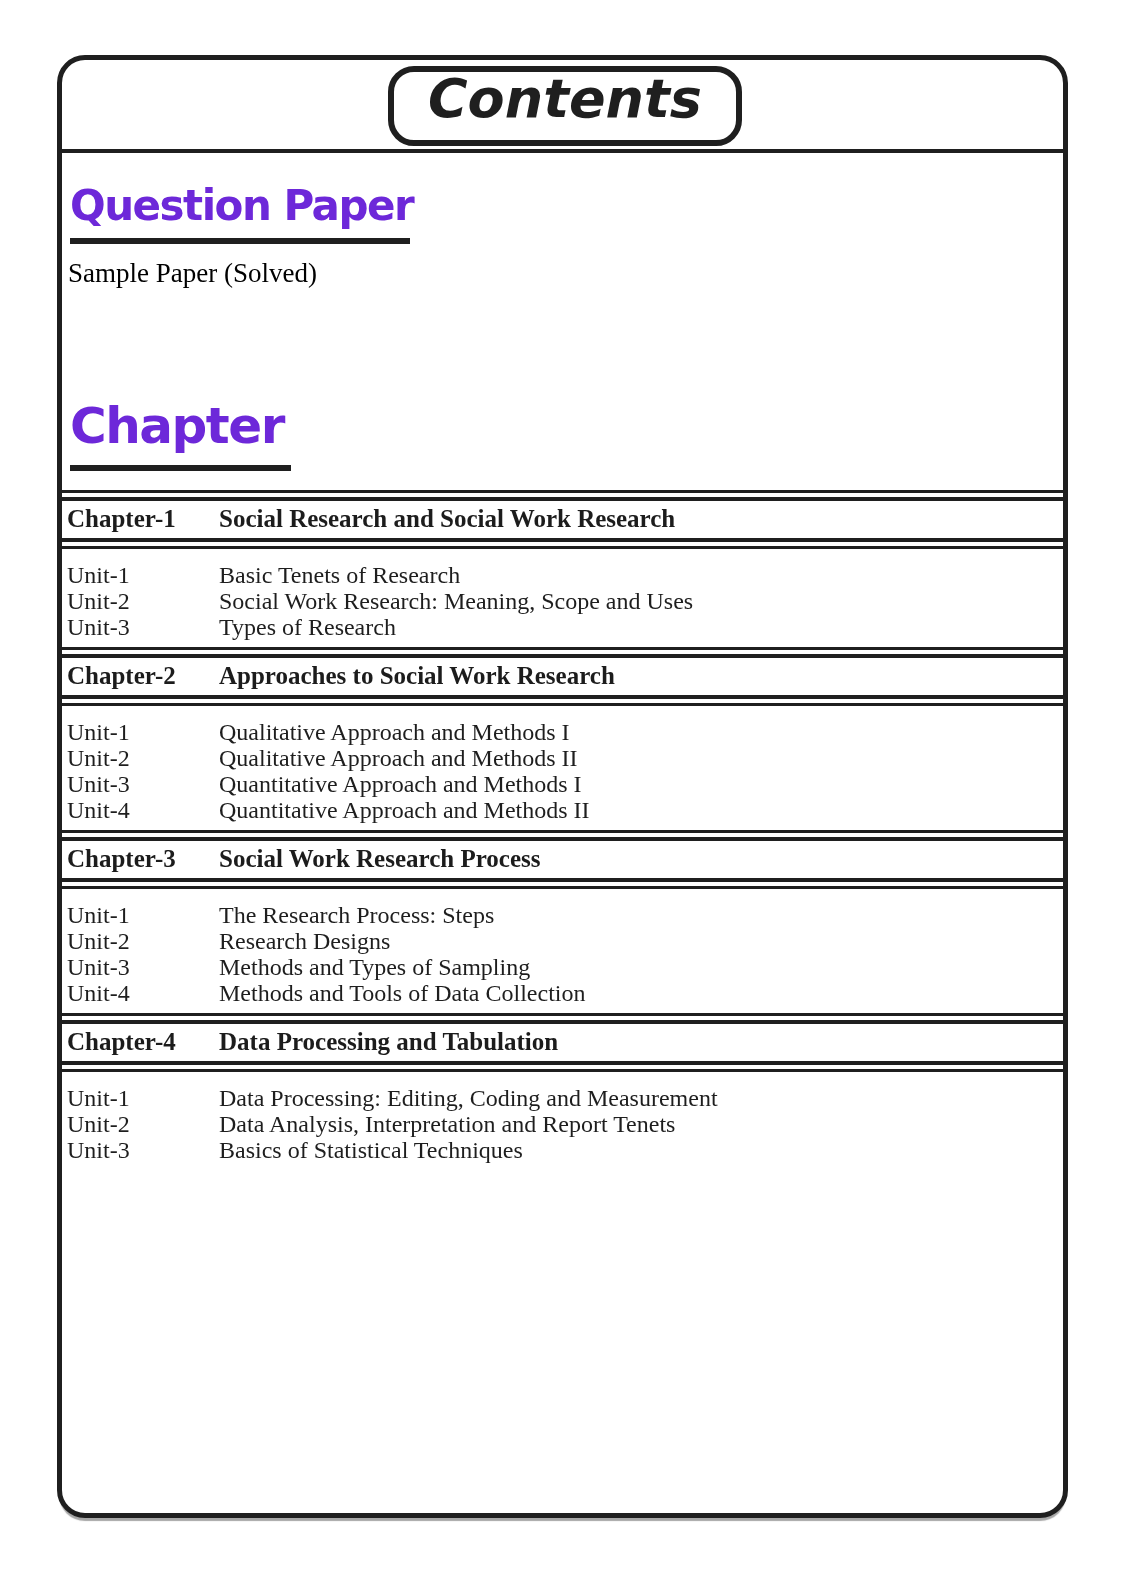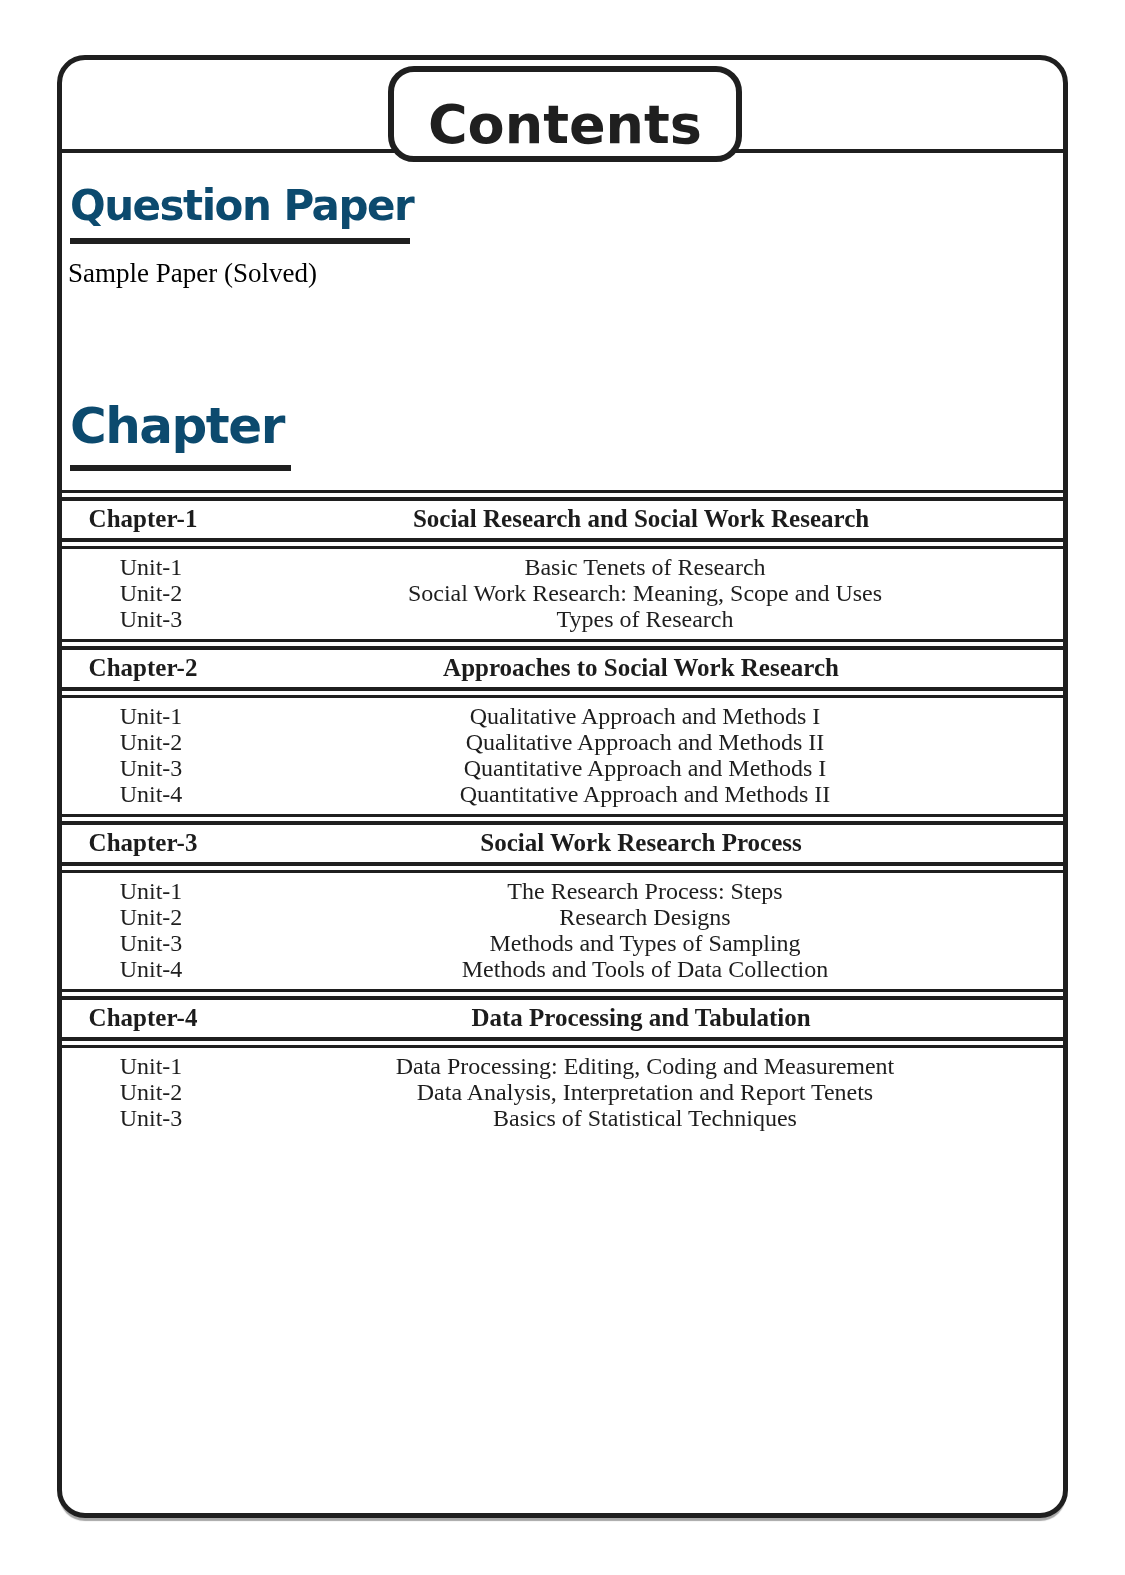"Contents" .contents-box { align-items: flex-end -> flex-start; font-style: none -> italic; height: 96px -> 80px }
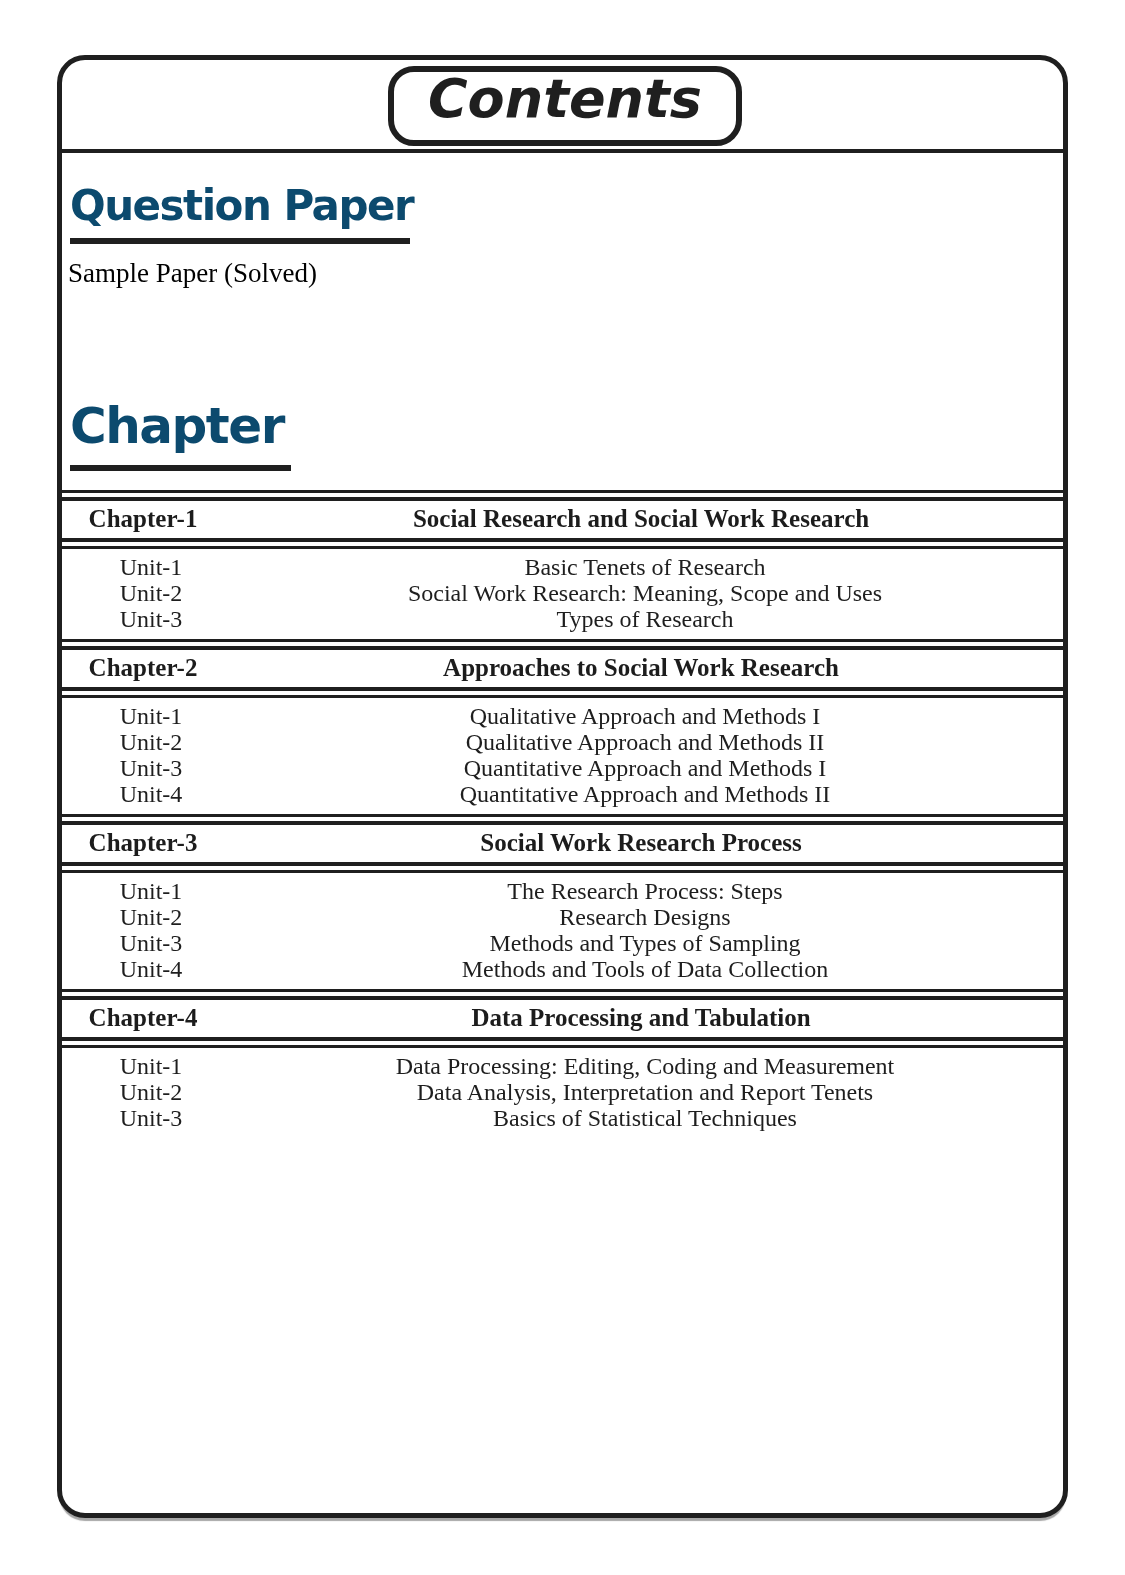"Question Paper" .h-sans { color: #0c4a6e -> #6d28d9 }
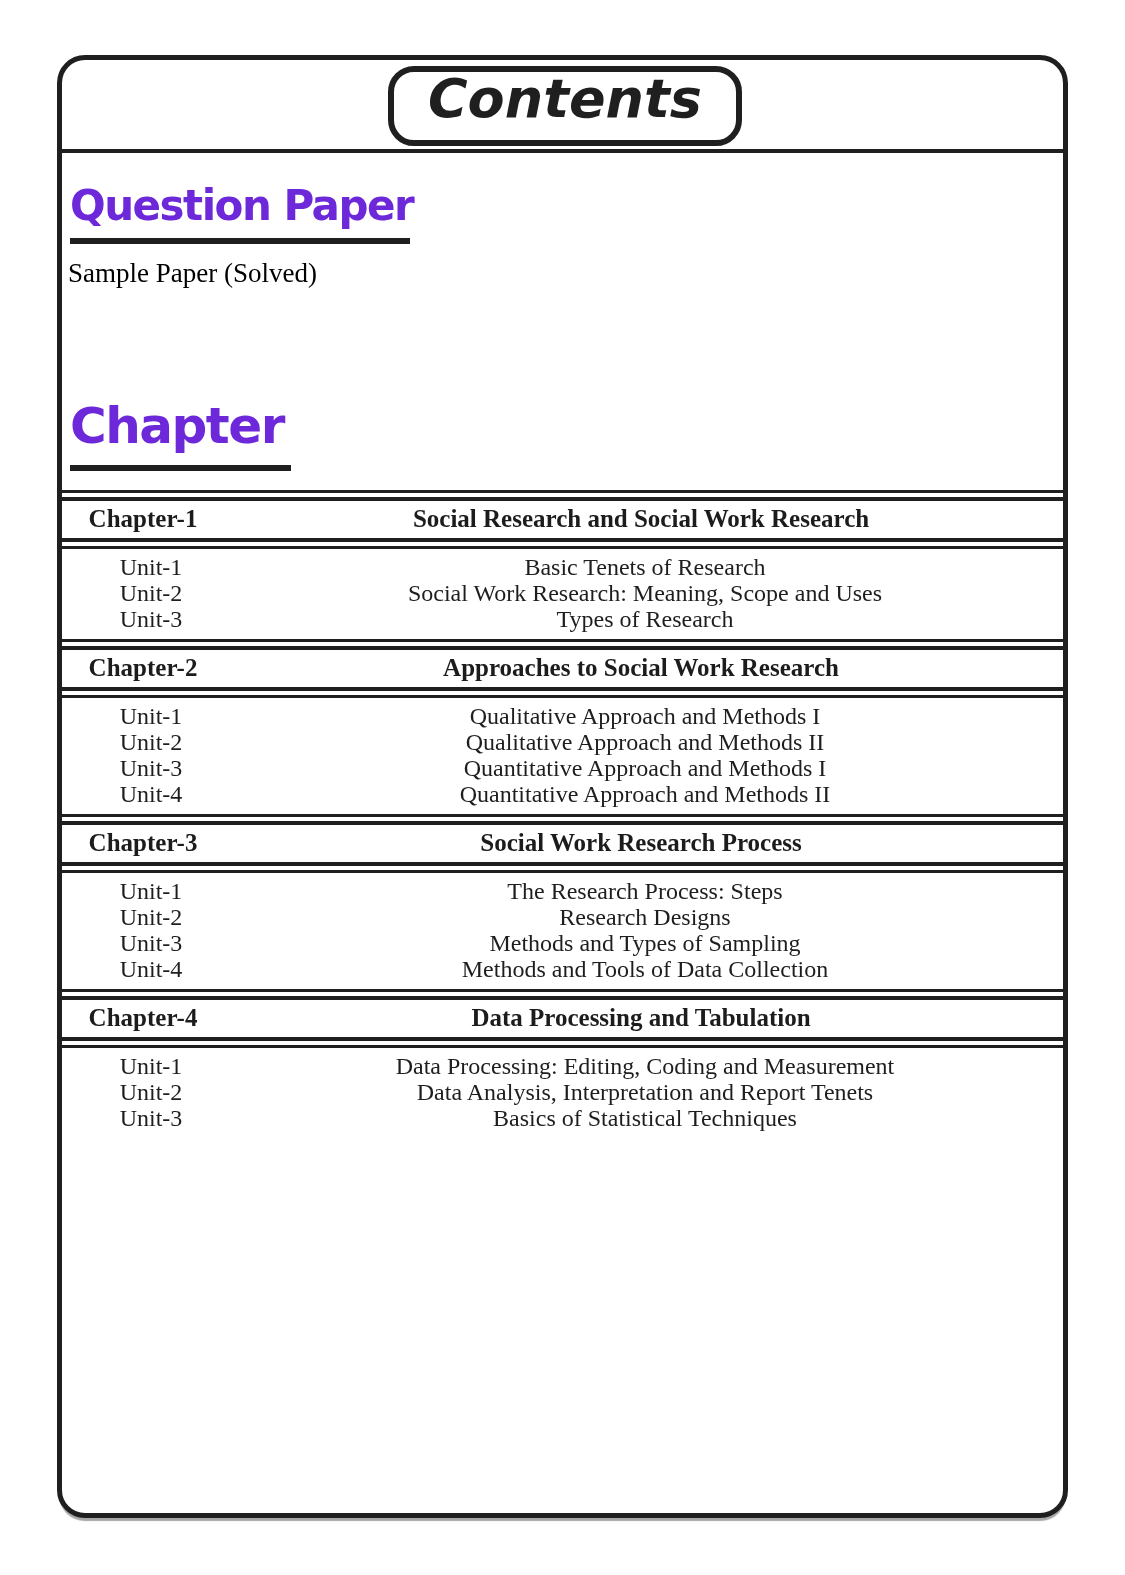"Chapter-1" .row { text-align: center -> none }
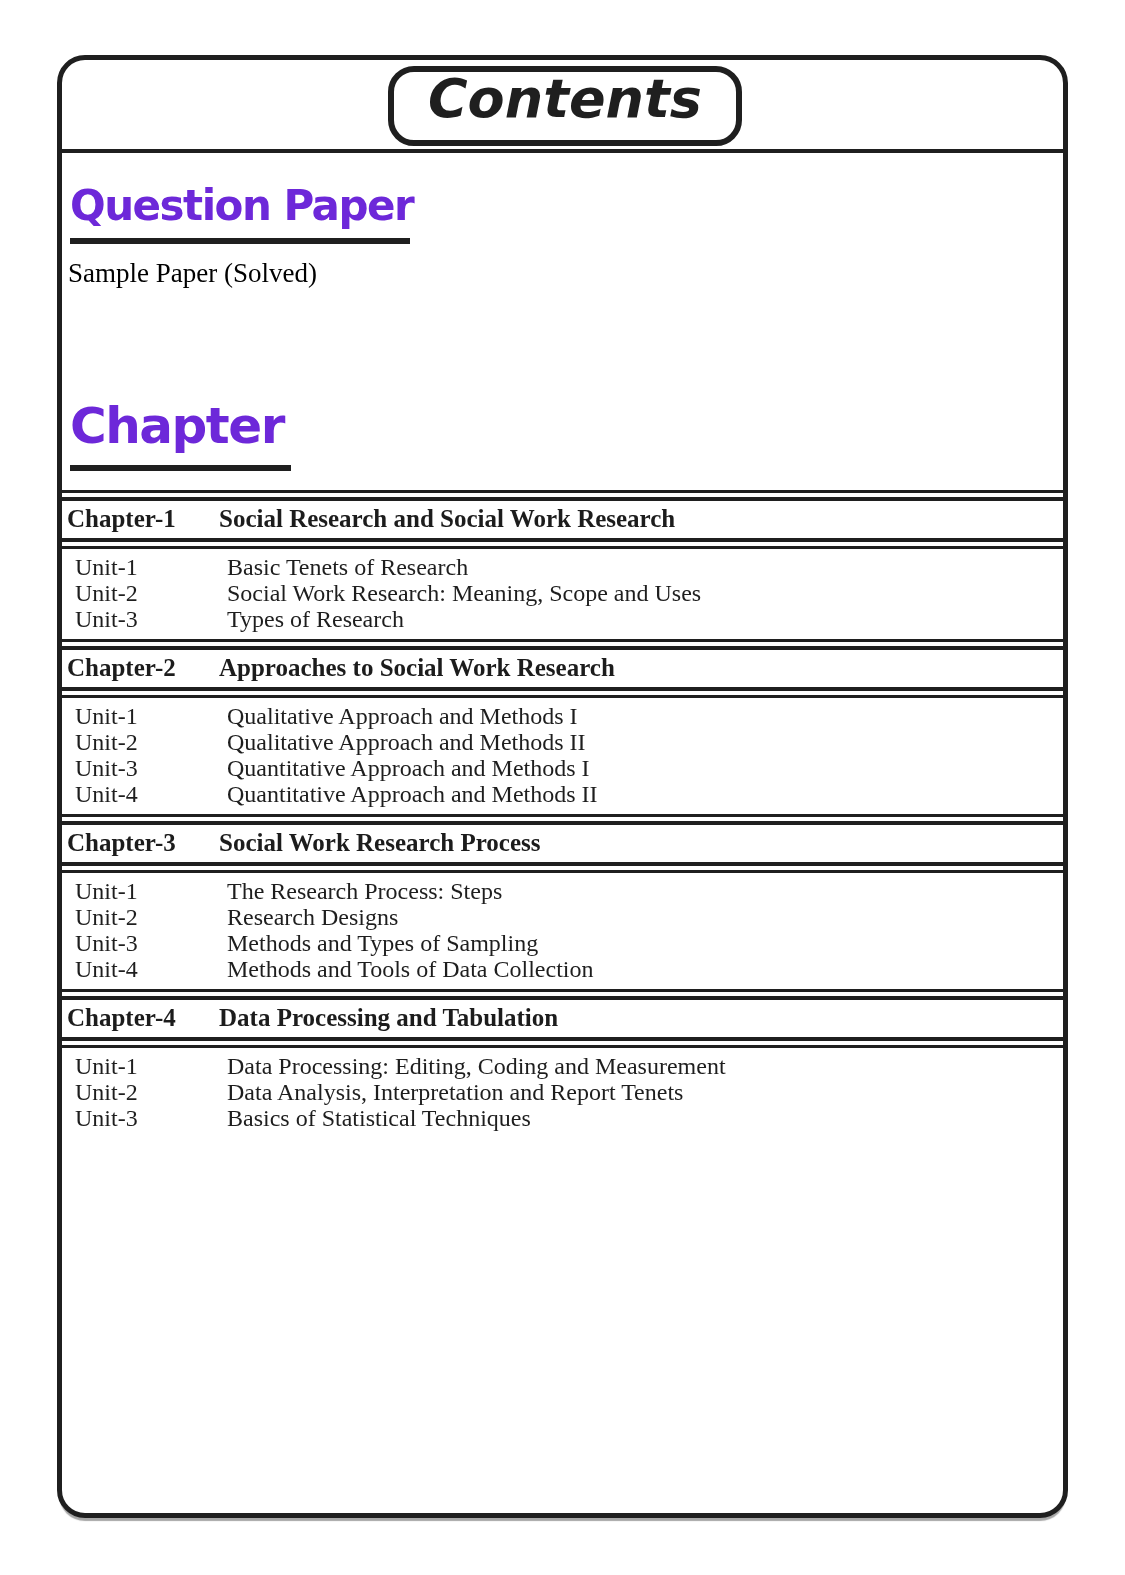"Unit-1" .unit-list { margin-top: none -> 8px; padding: 12px 0 14px 8px -> 12px 0 14px 0 }
